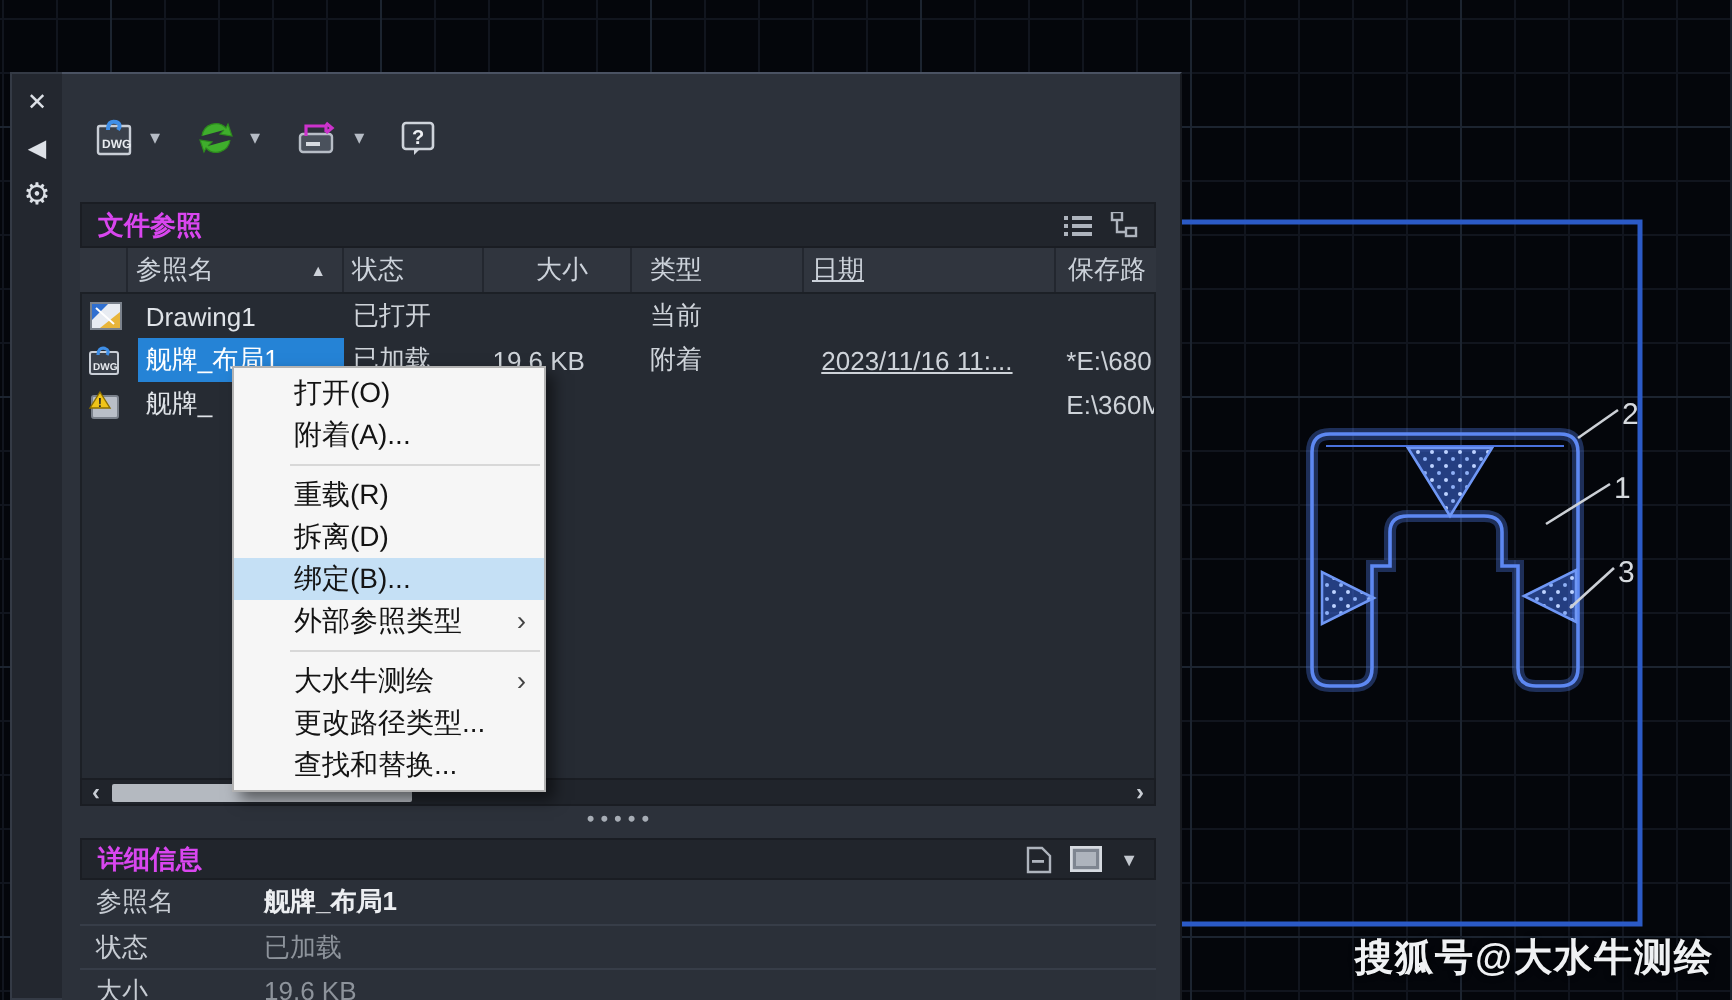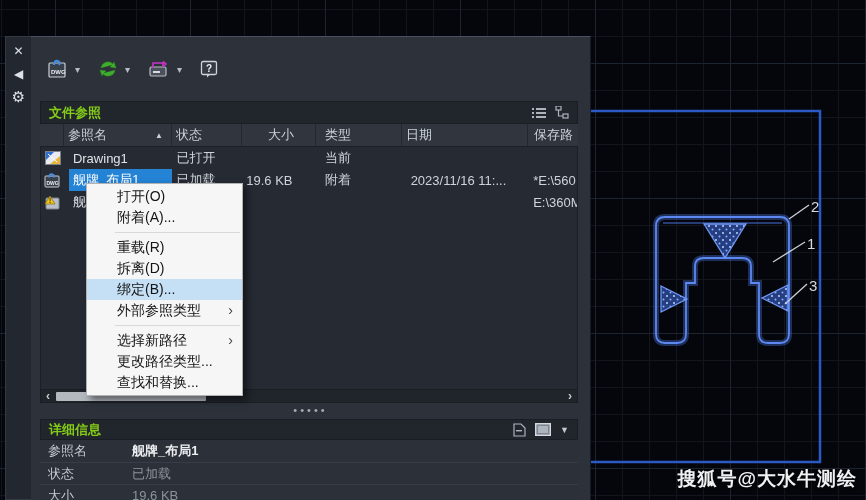"文件参照" .panel-title { color: #84cc16 -> #d946ef }
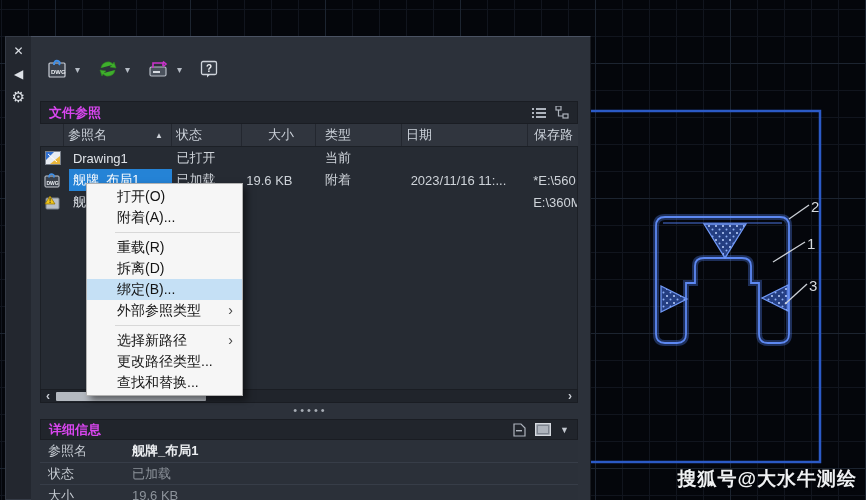"日期" .c5 { text-decoration: none -> underline }
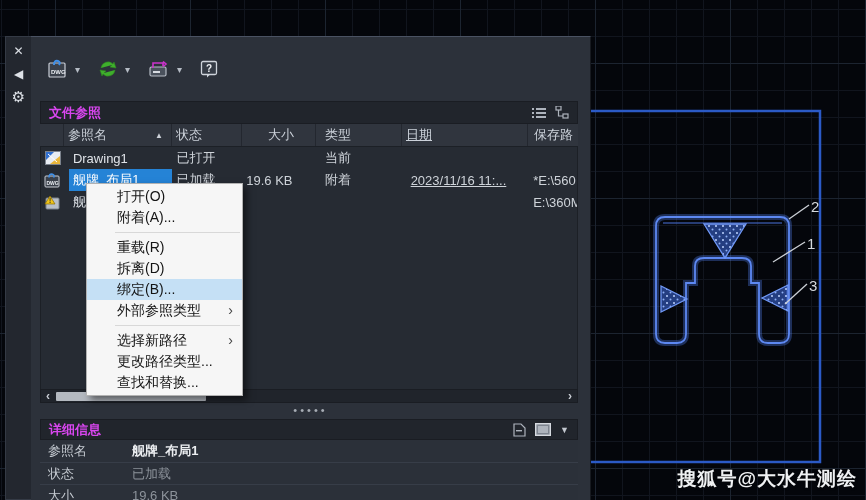"*E:\560" div.gr-cell { text: 560 -> 680 }
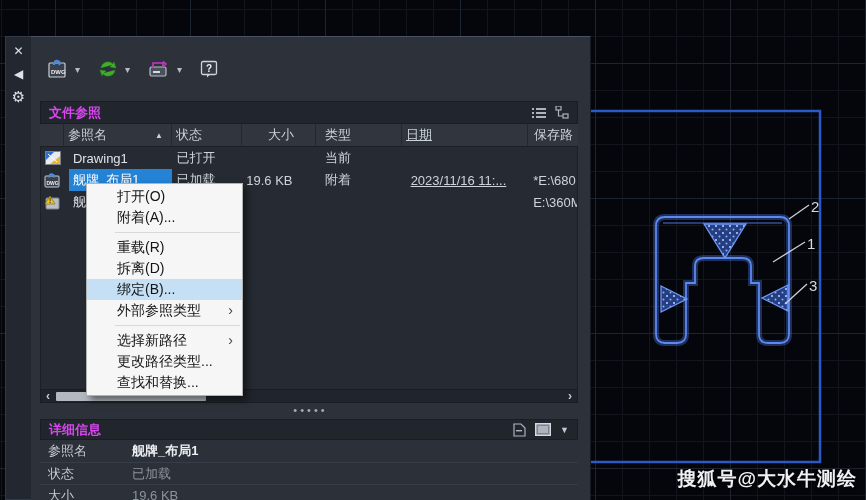"打开(O)" .ctx-menu { left: 86px -> 116px }
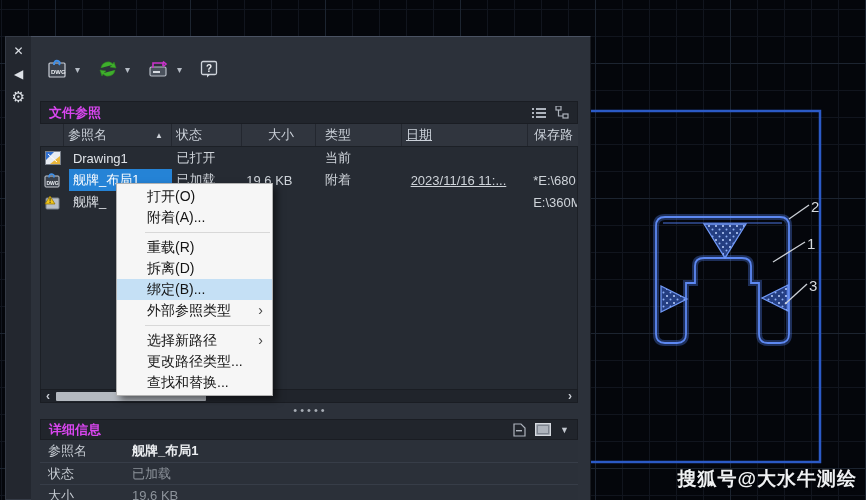"选择新路径" span { text: 选择新路径 -> 大水牛测绘 }
